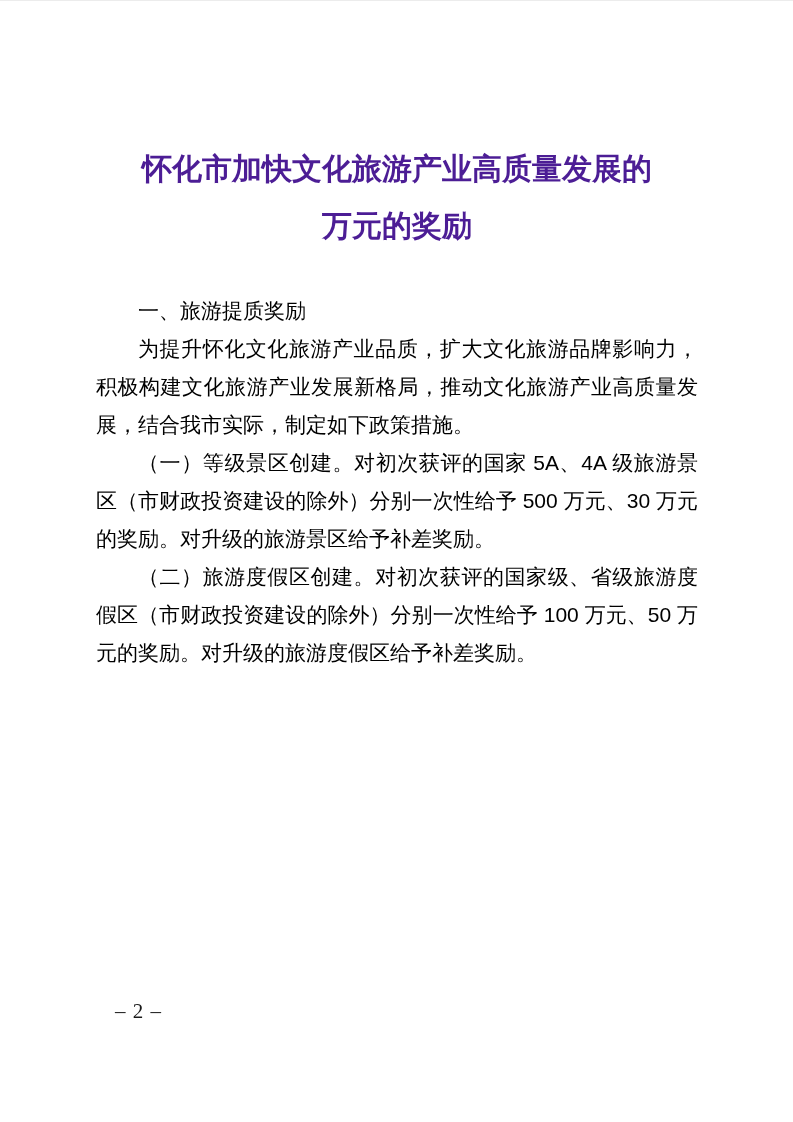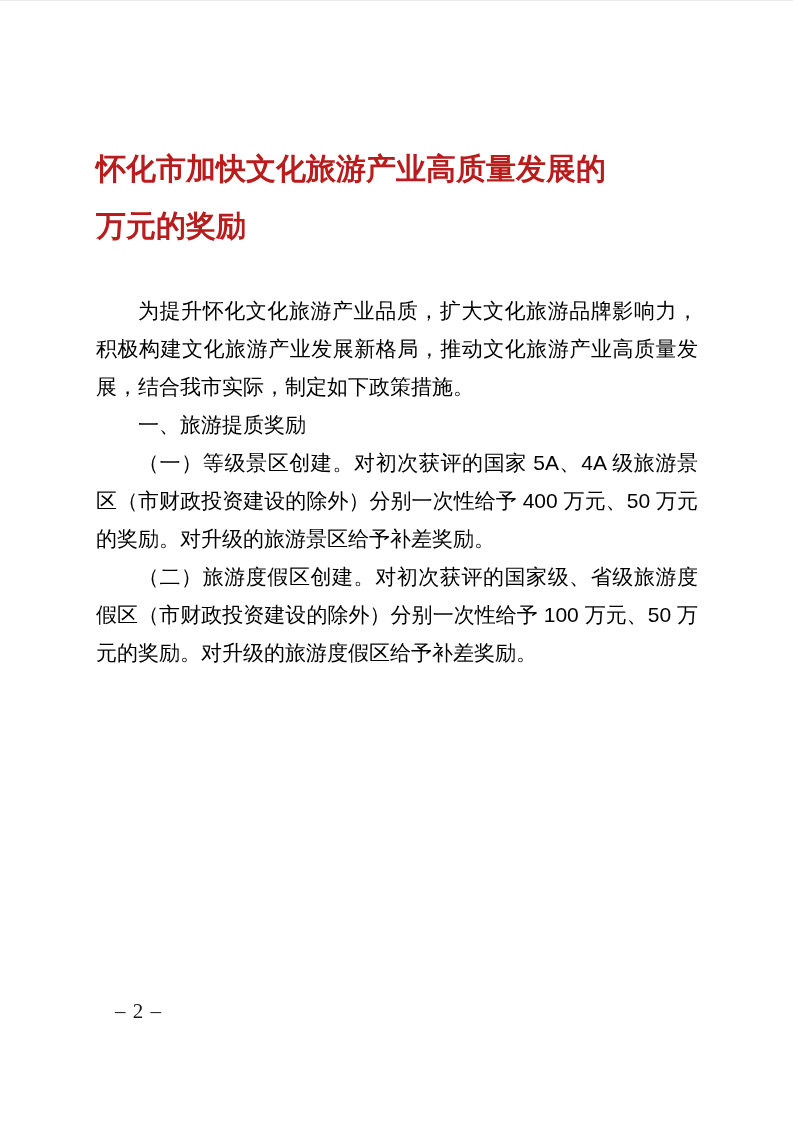"怀化市加快文化旅游产业高质量发展的" .doc-title { color: #b91c1c -> #4c1d95; text-align: left -> center }
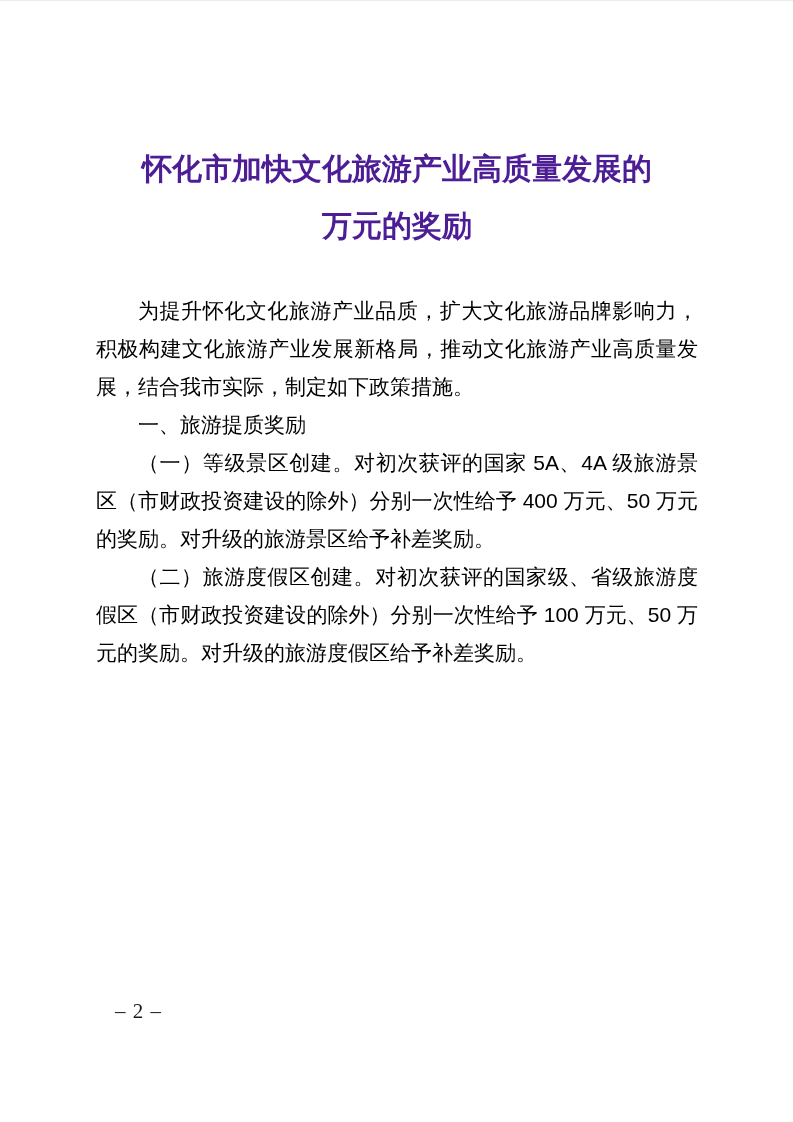"为提升怀化文化旅游产业品质，扩大文化旅游品牌影响力，积极构建文化旅游产业发展新格" p.para { order: before "一、旅游提质奖励" -> after "一、旅游提质奖励" }
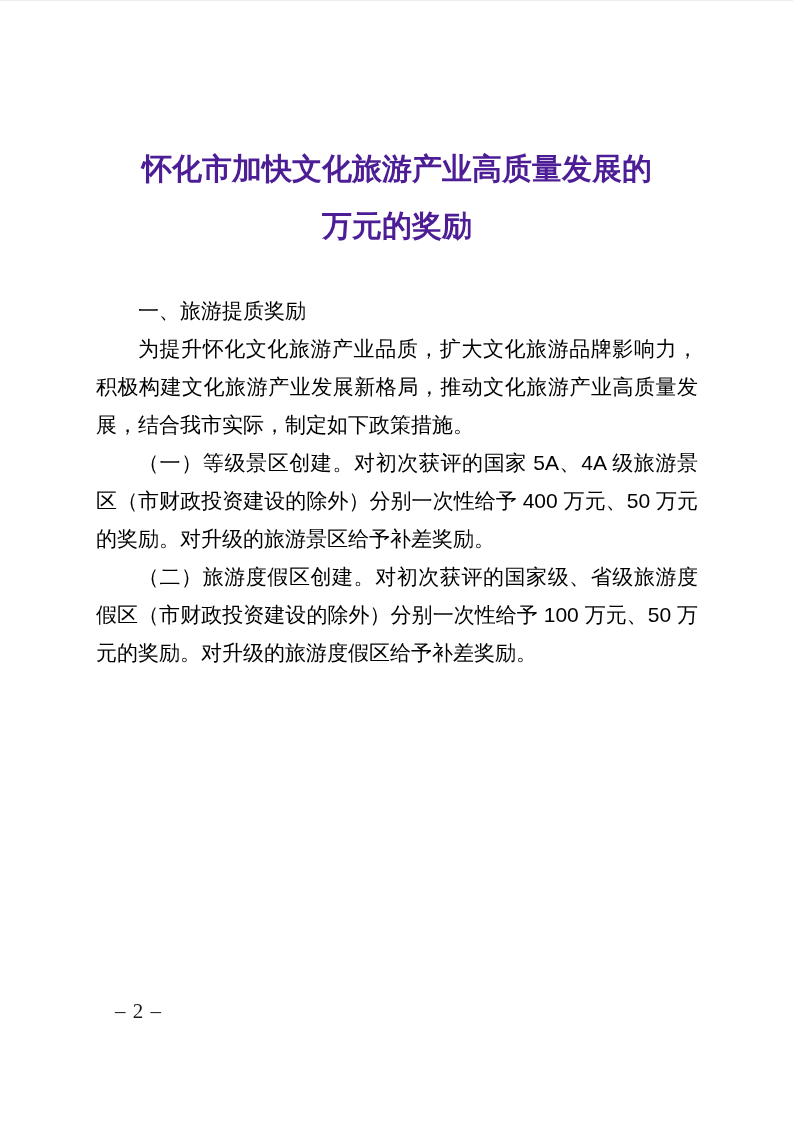"（一）等级景区创建。对初次获评的国家 5A、4A" p.para { text: 400 万元、50 -> 500 万元、30 }
